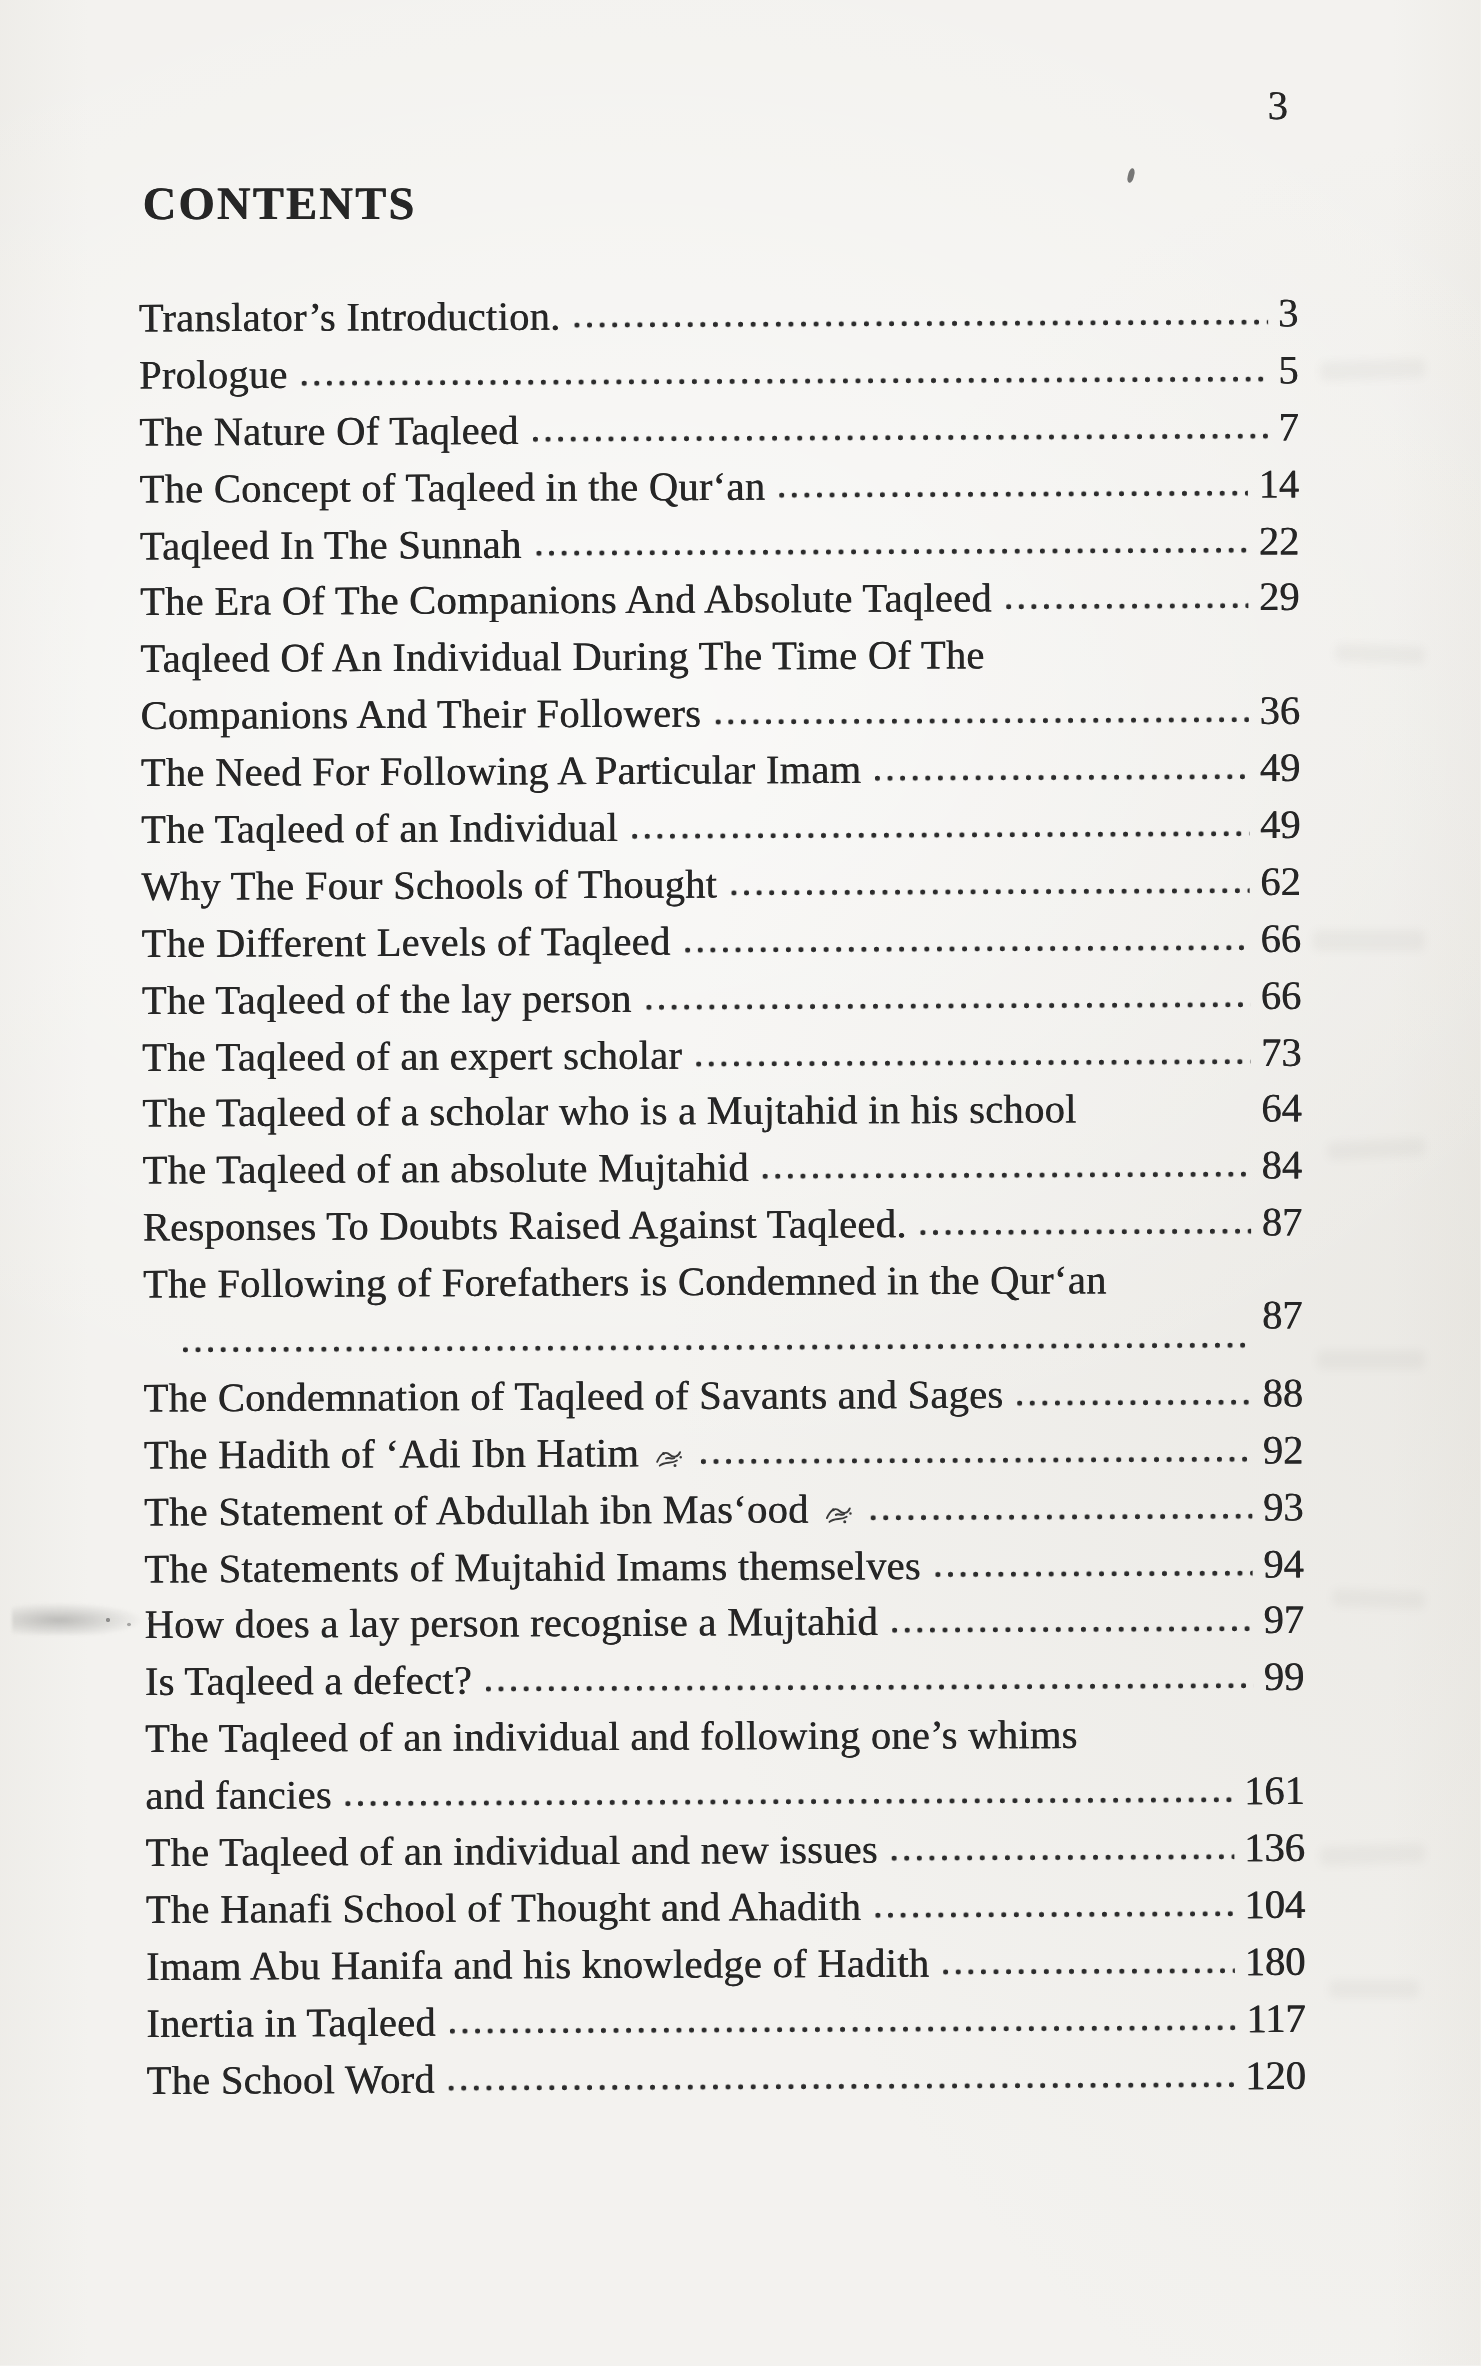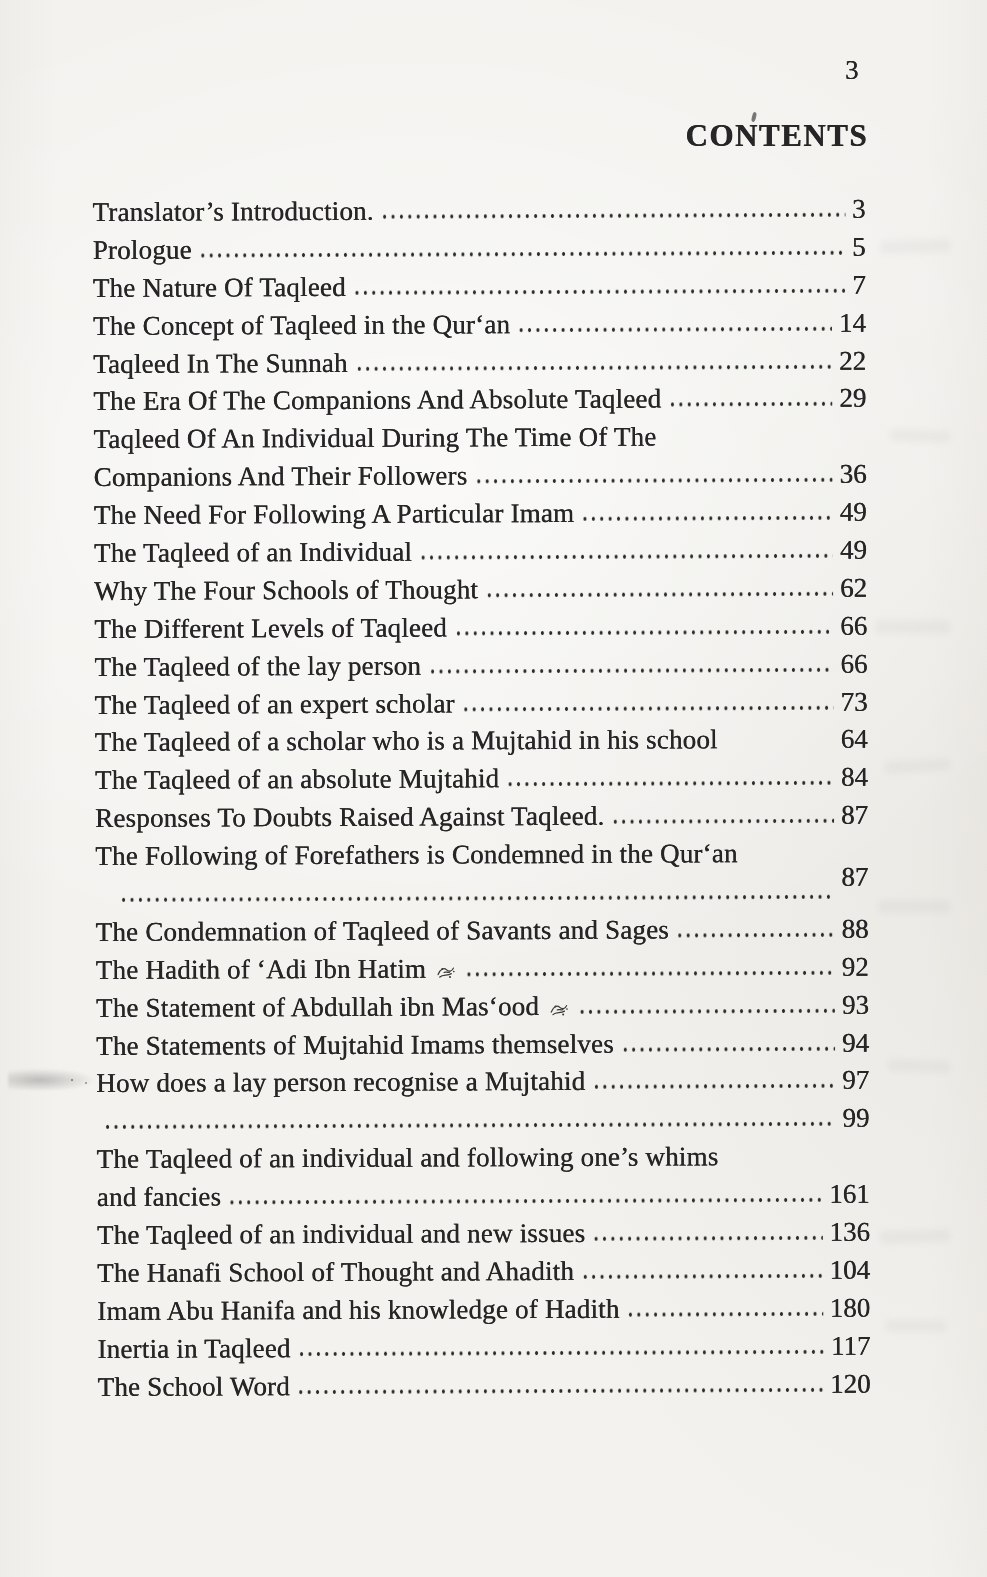"CONTENTS" .contents-title { text-align: right -> left }
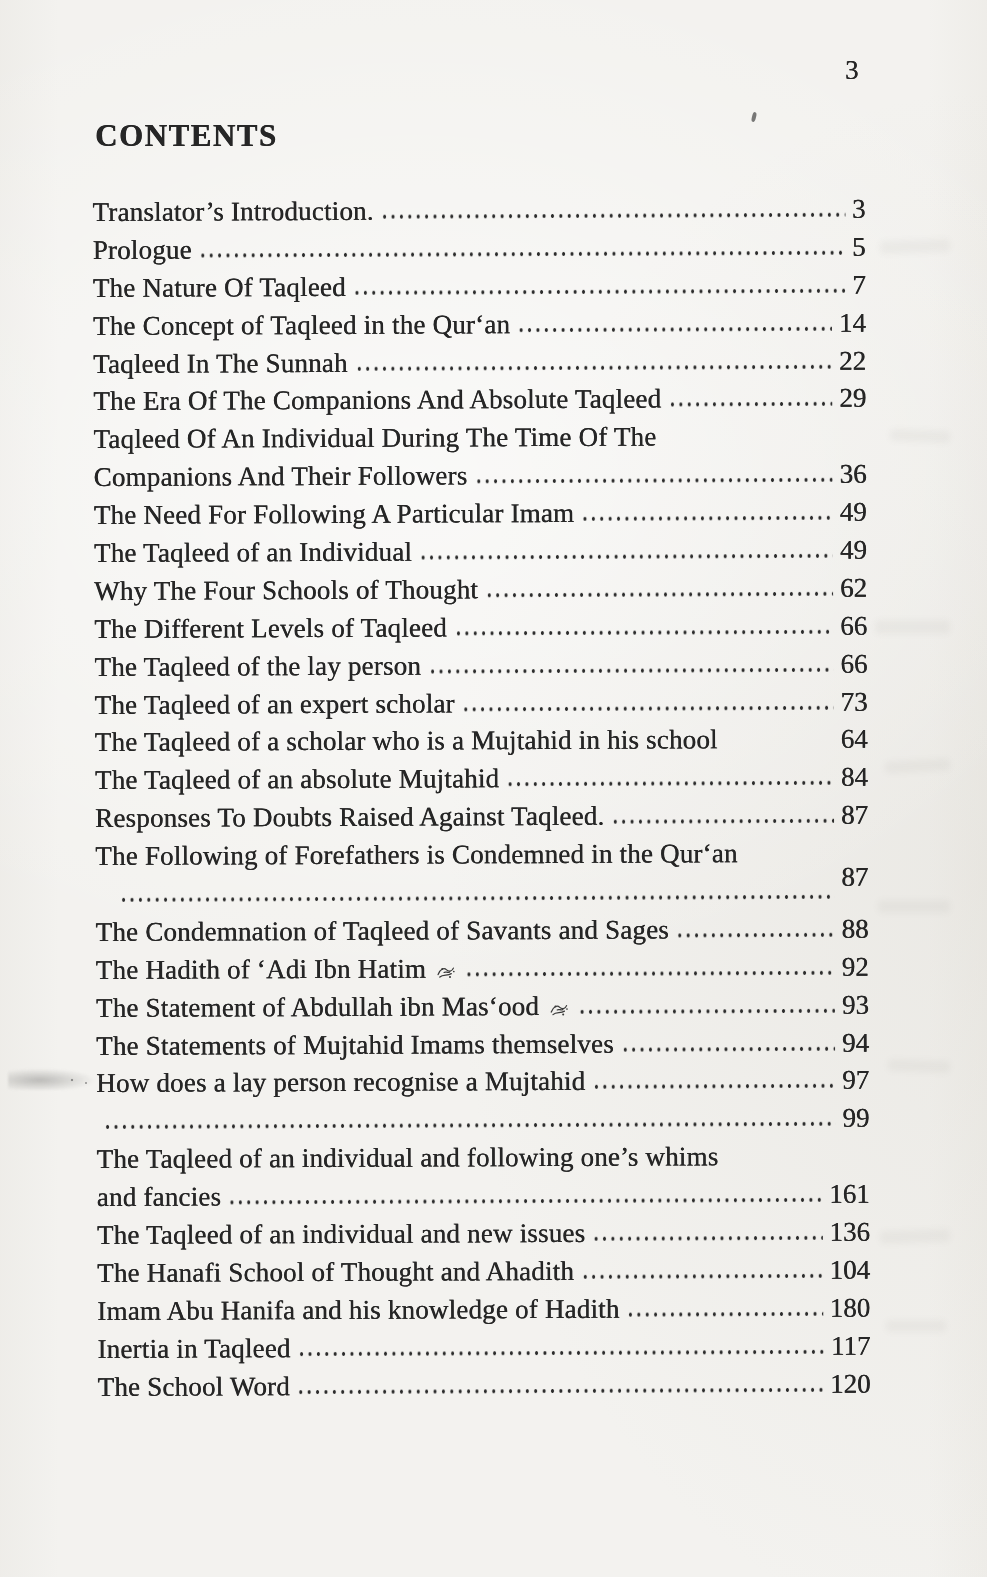"Is Taqleed a defect?" span.toc-title { html: none -> <span>Is Taqleed a defect?</span> }
